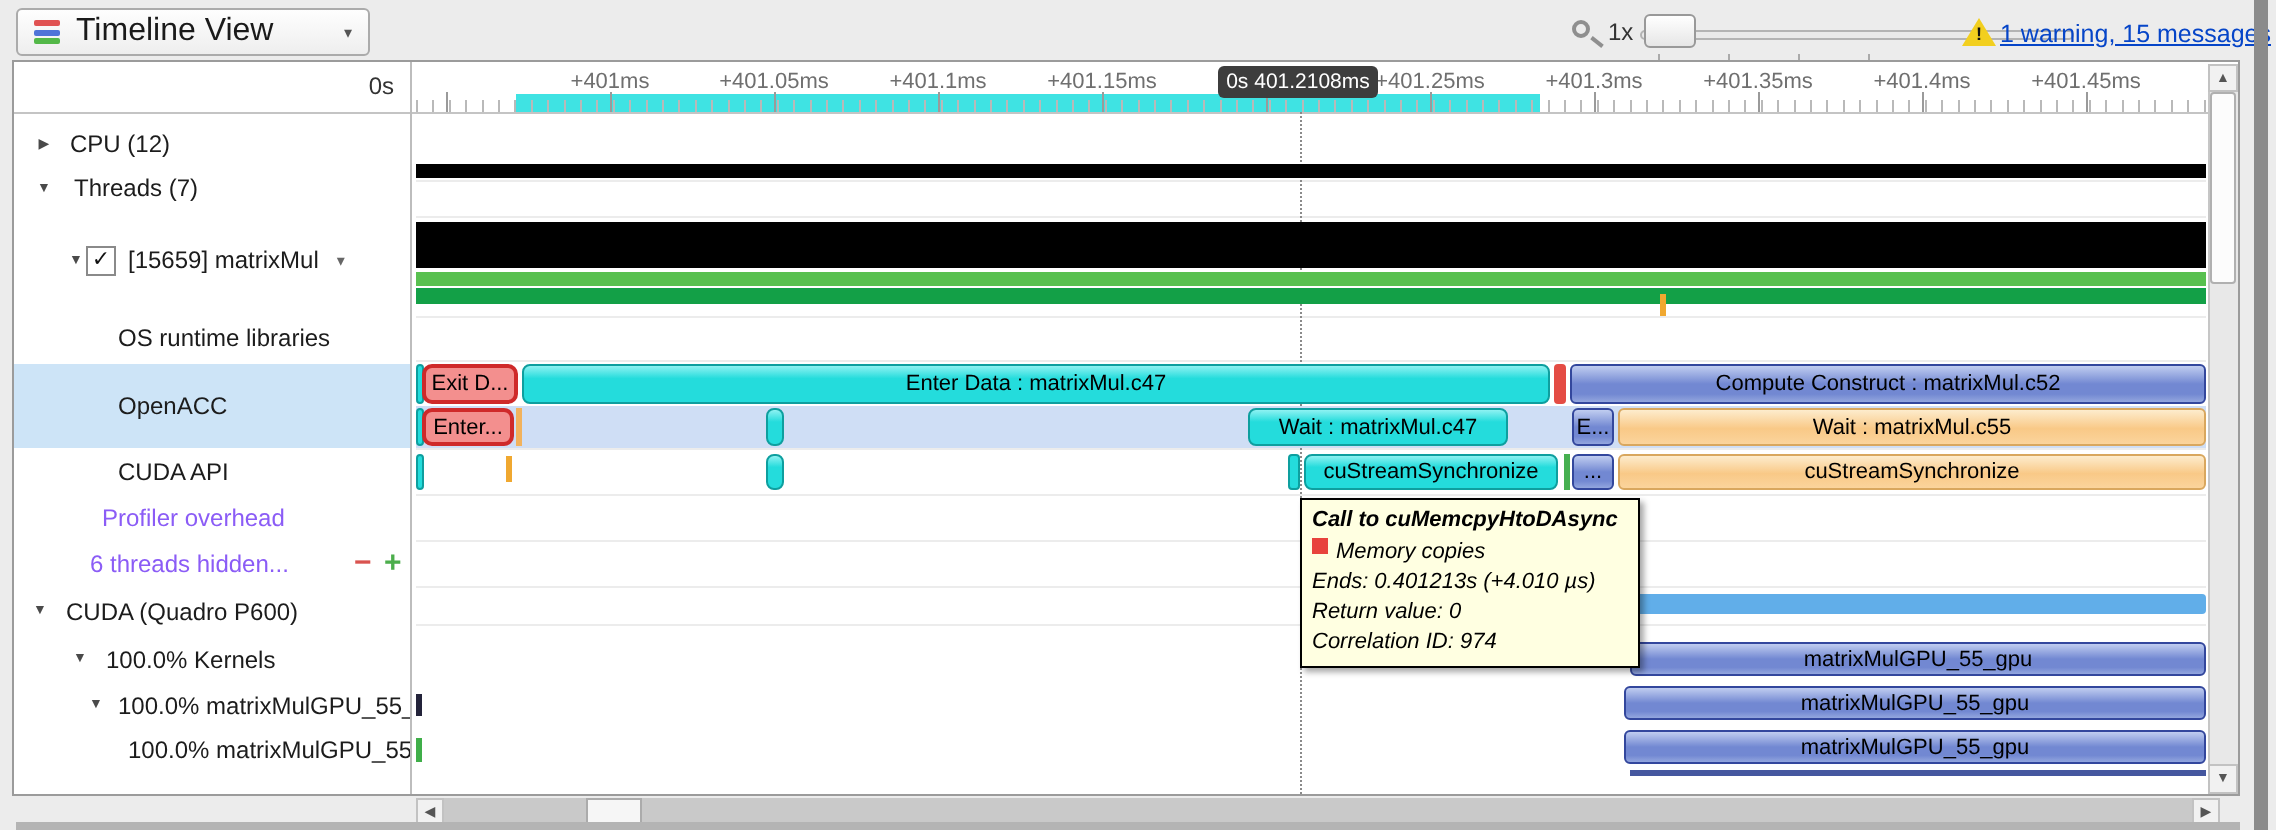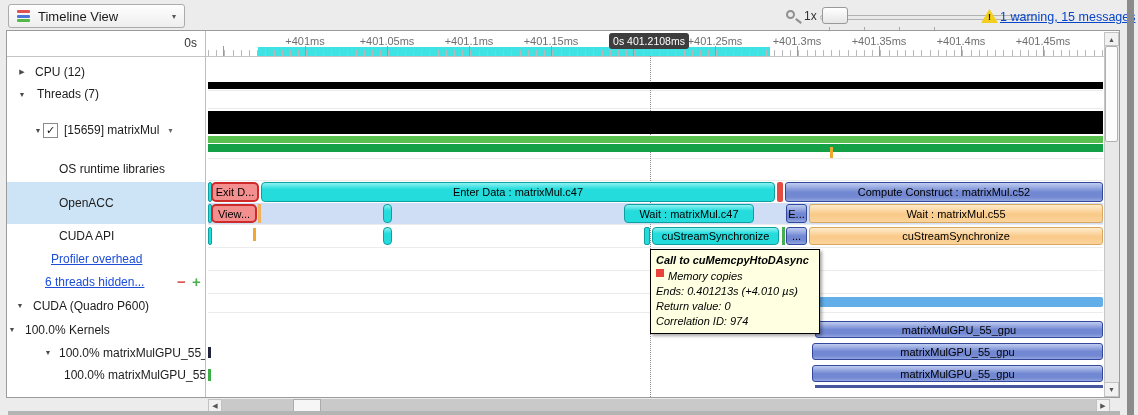"Timeline View" .view-btn .lbl { font-size: 13px -> 16px }
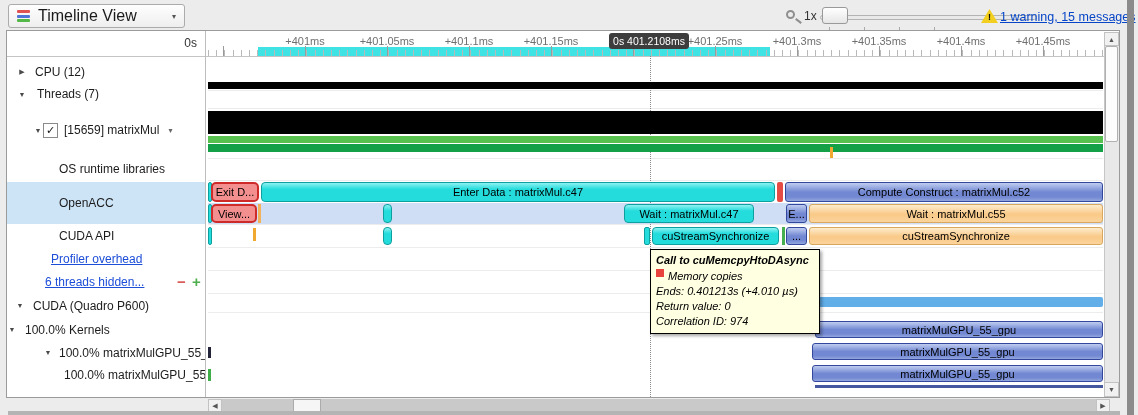"View..." div.a { text: View -> Enter }
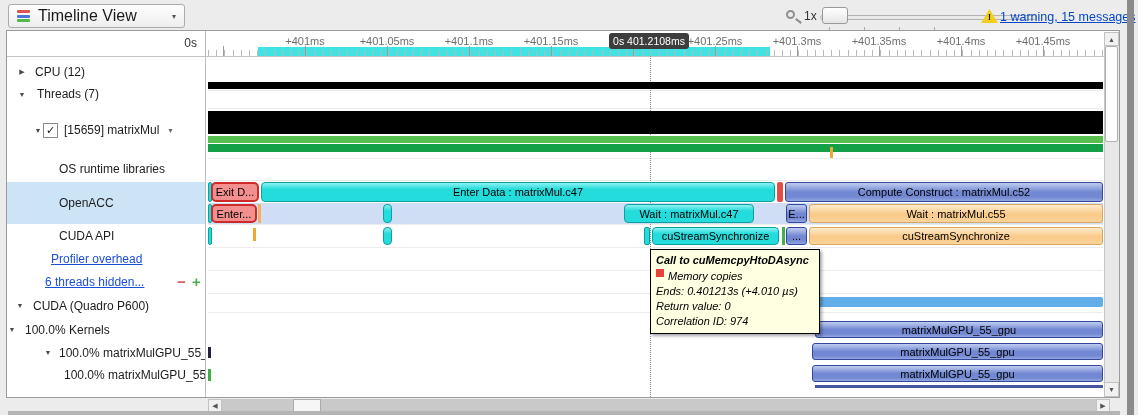"Profiler overhead" .srow .muted { color: #1d4ed8 -> #8b5cf6; text-decoration: underline -> none }
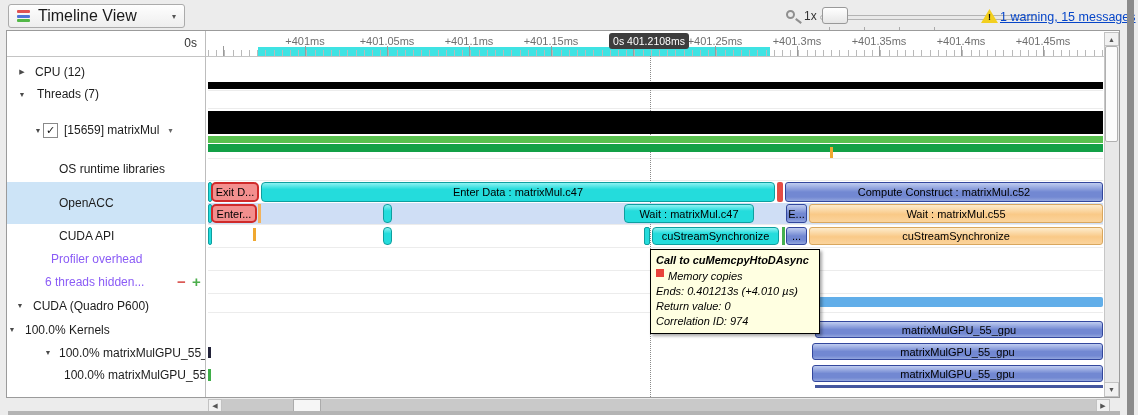"100.0% Kernels" div.a { padding-left: none -> 28px }
